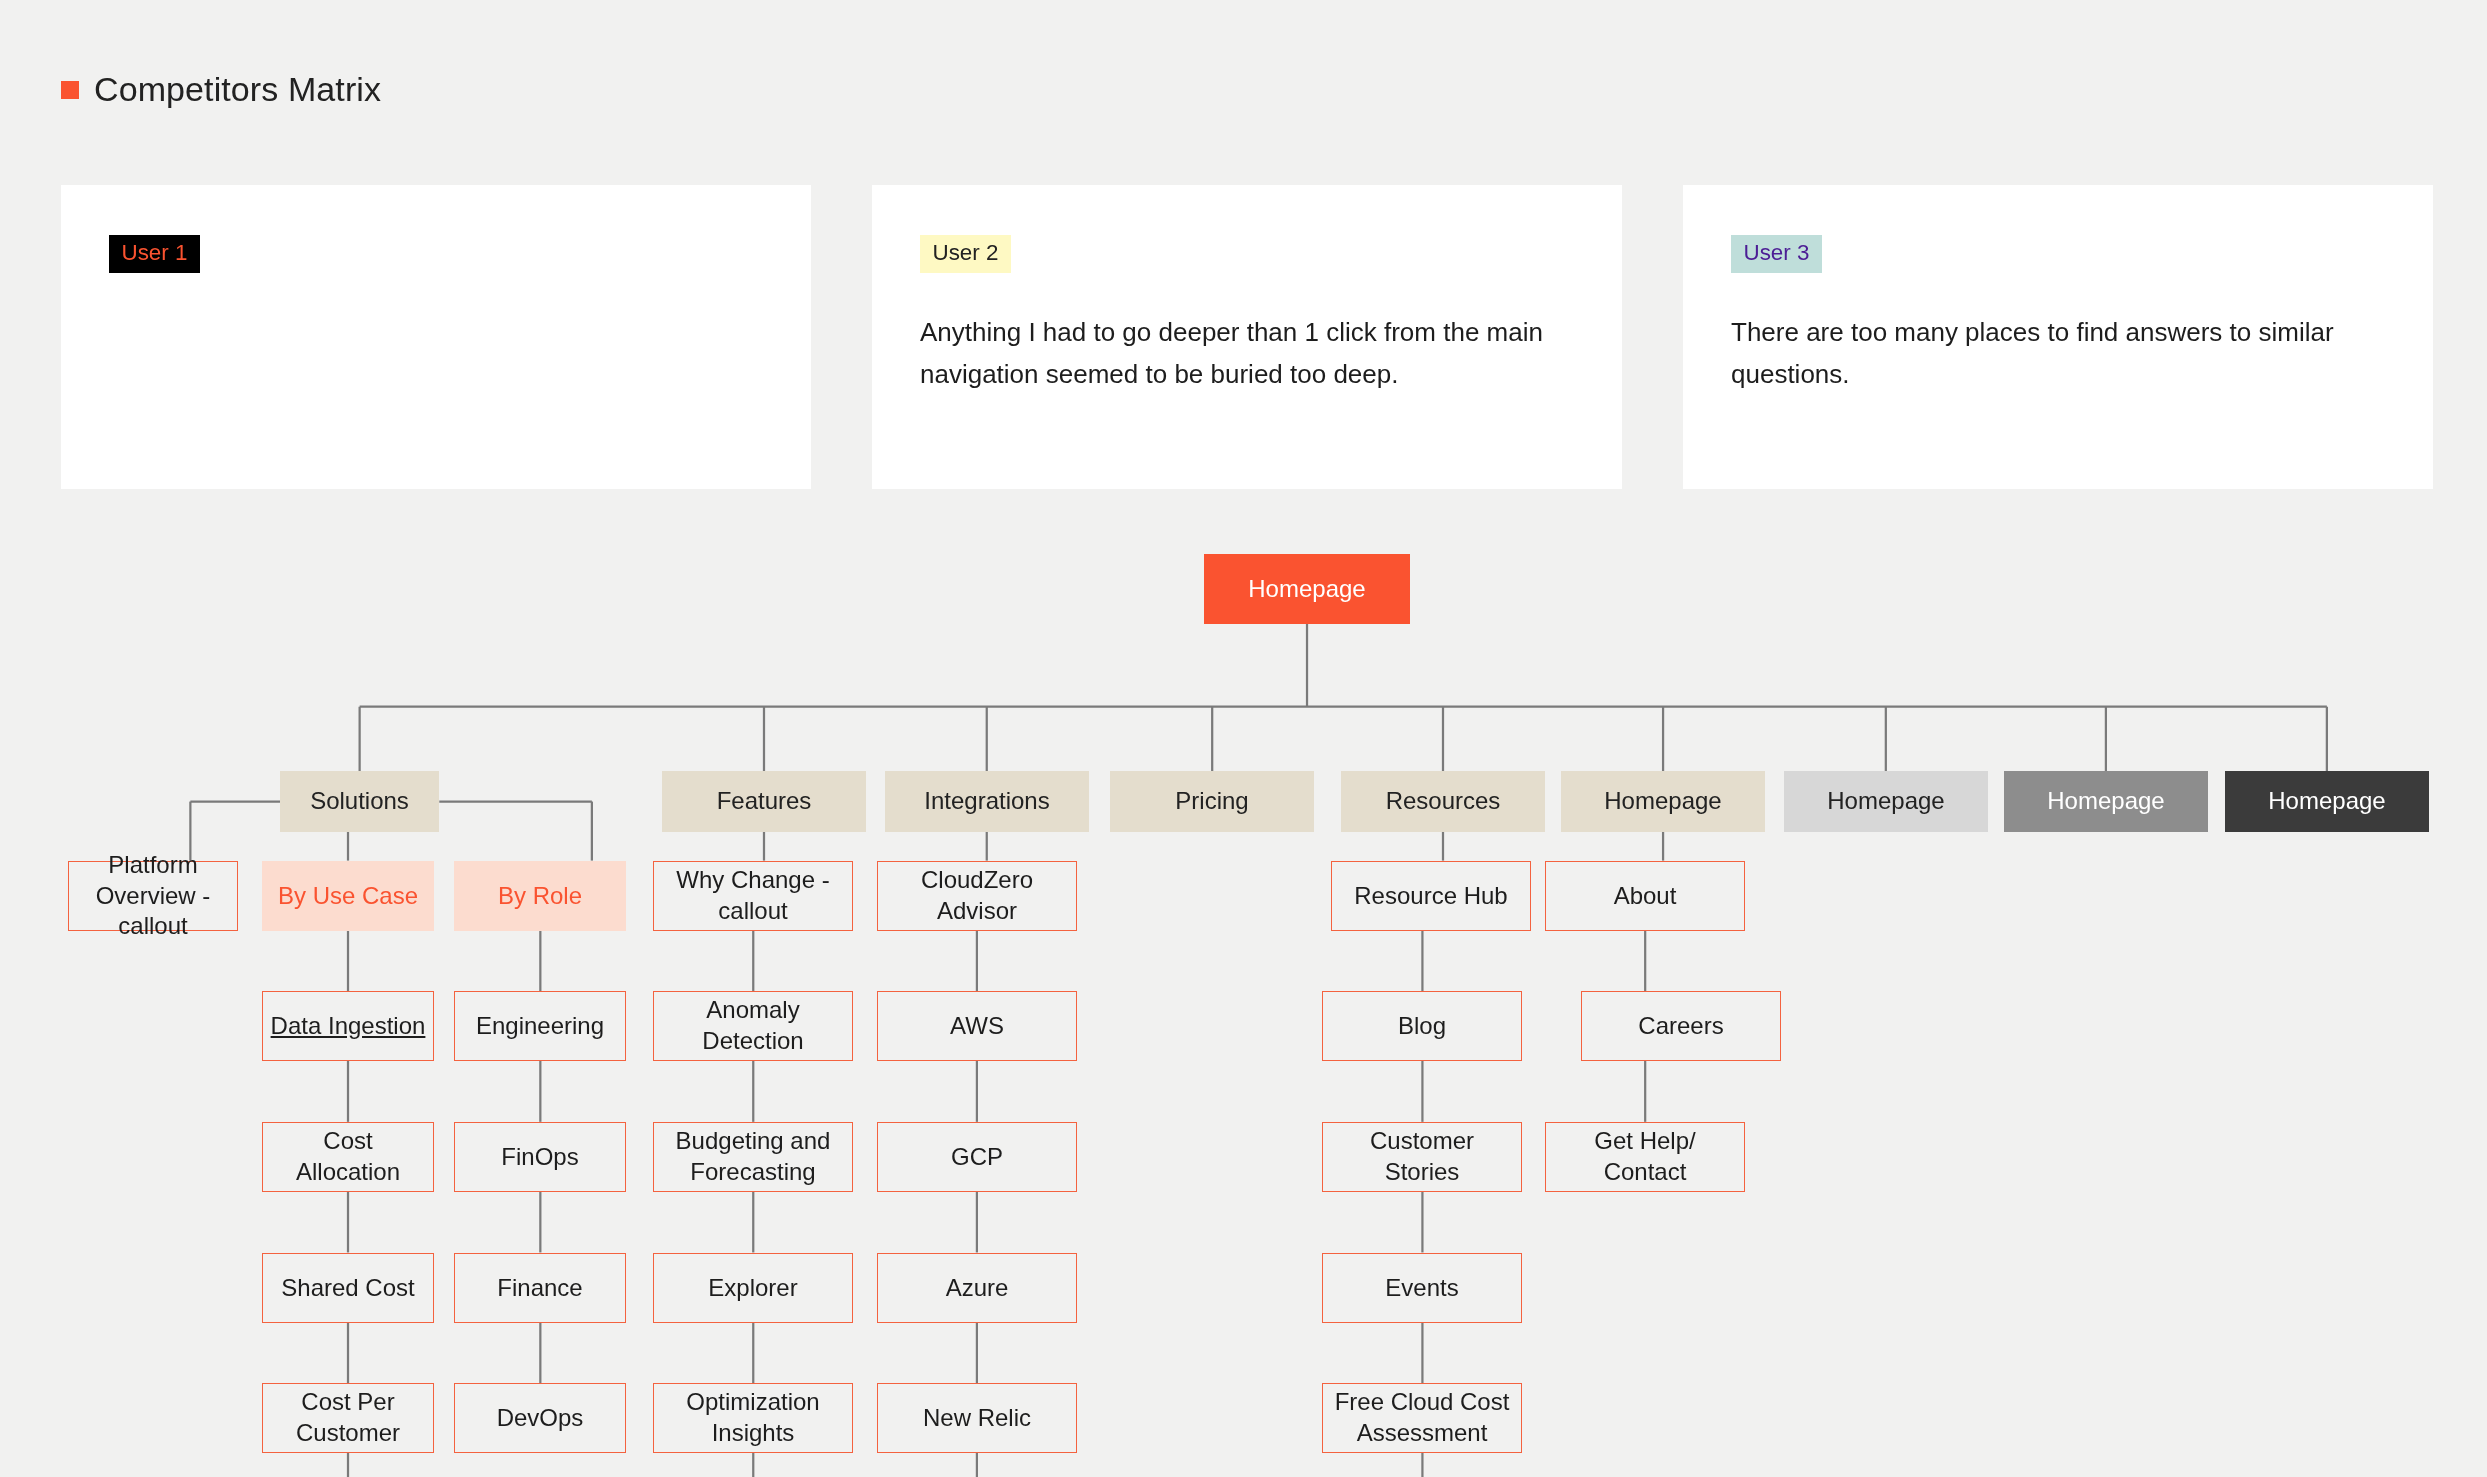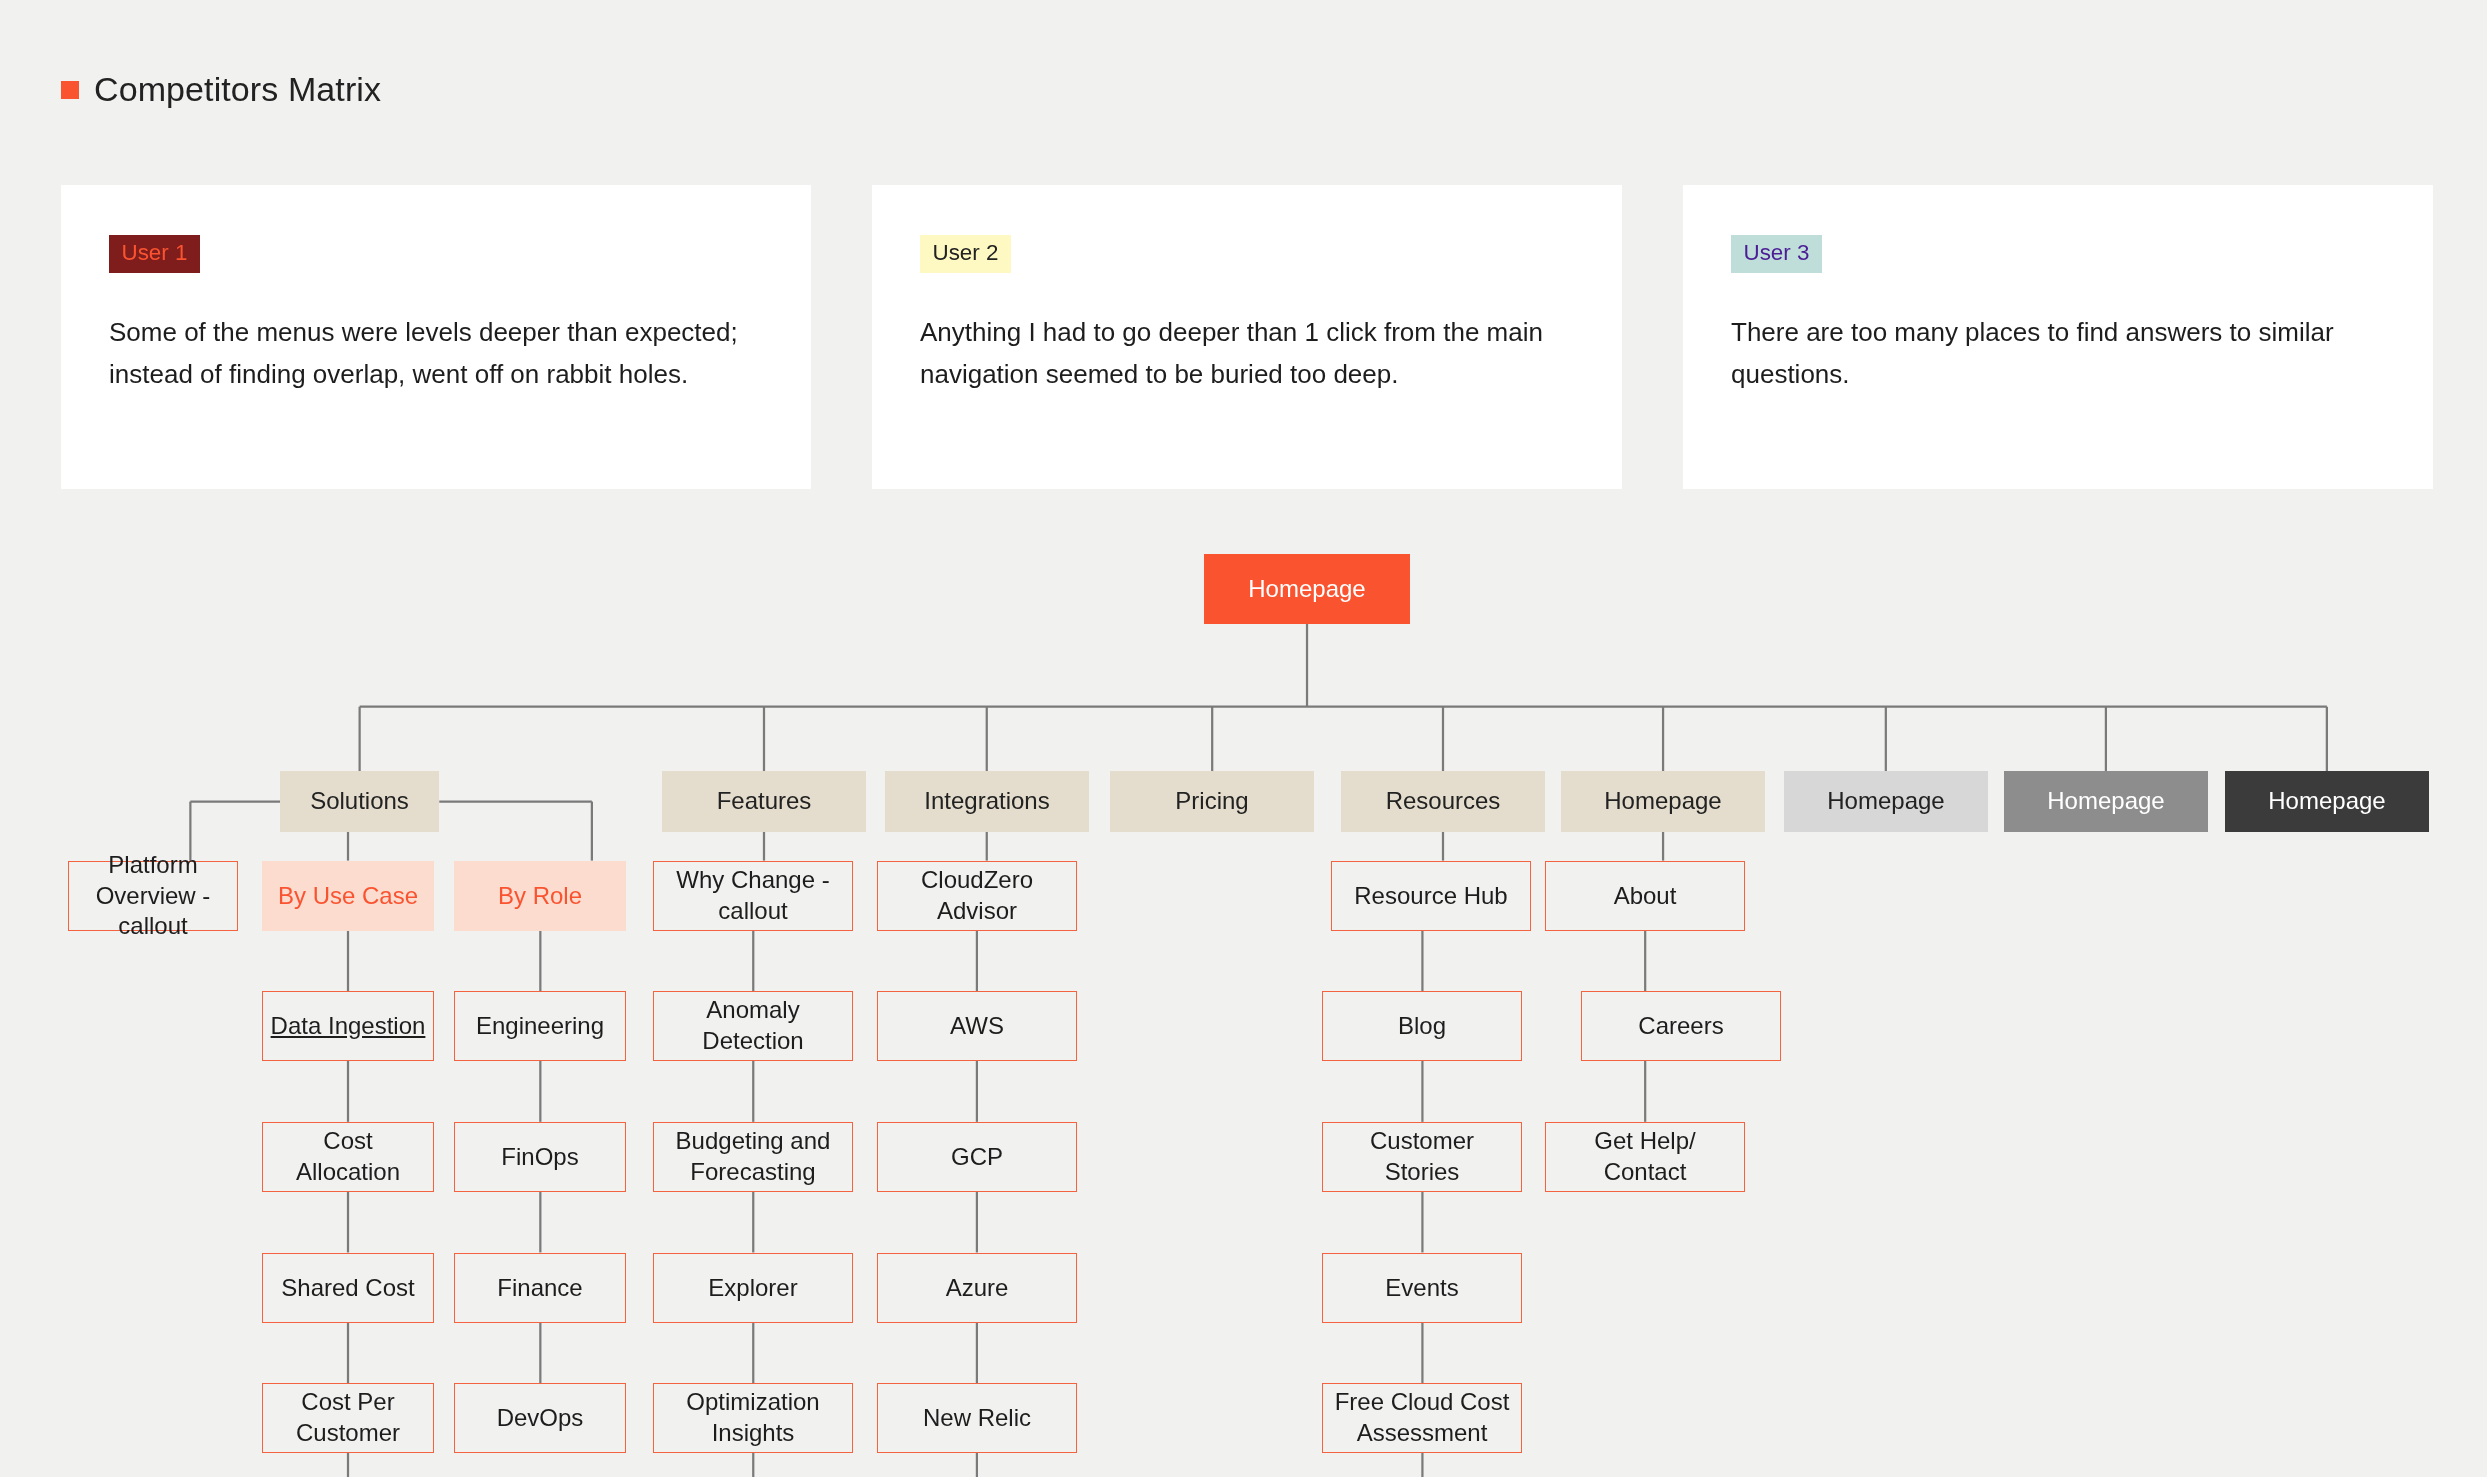"User 1" .badge-1 { background: #7f1d1d -> #000000 }
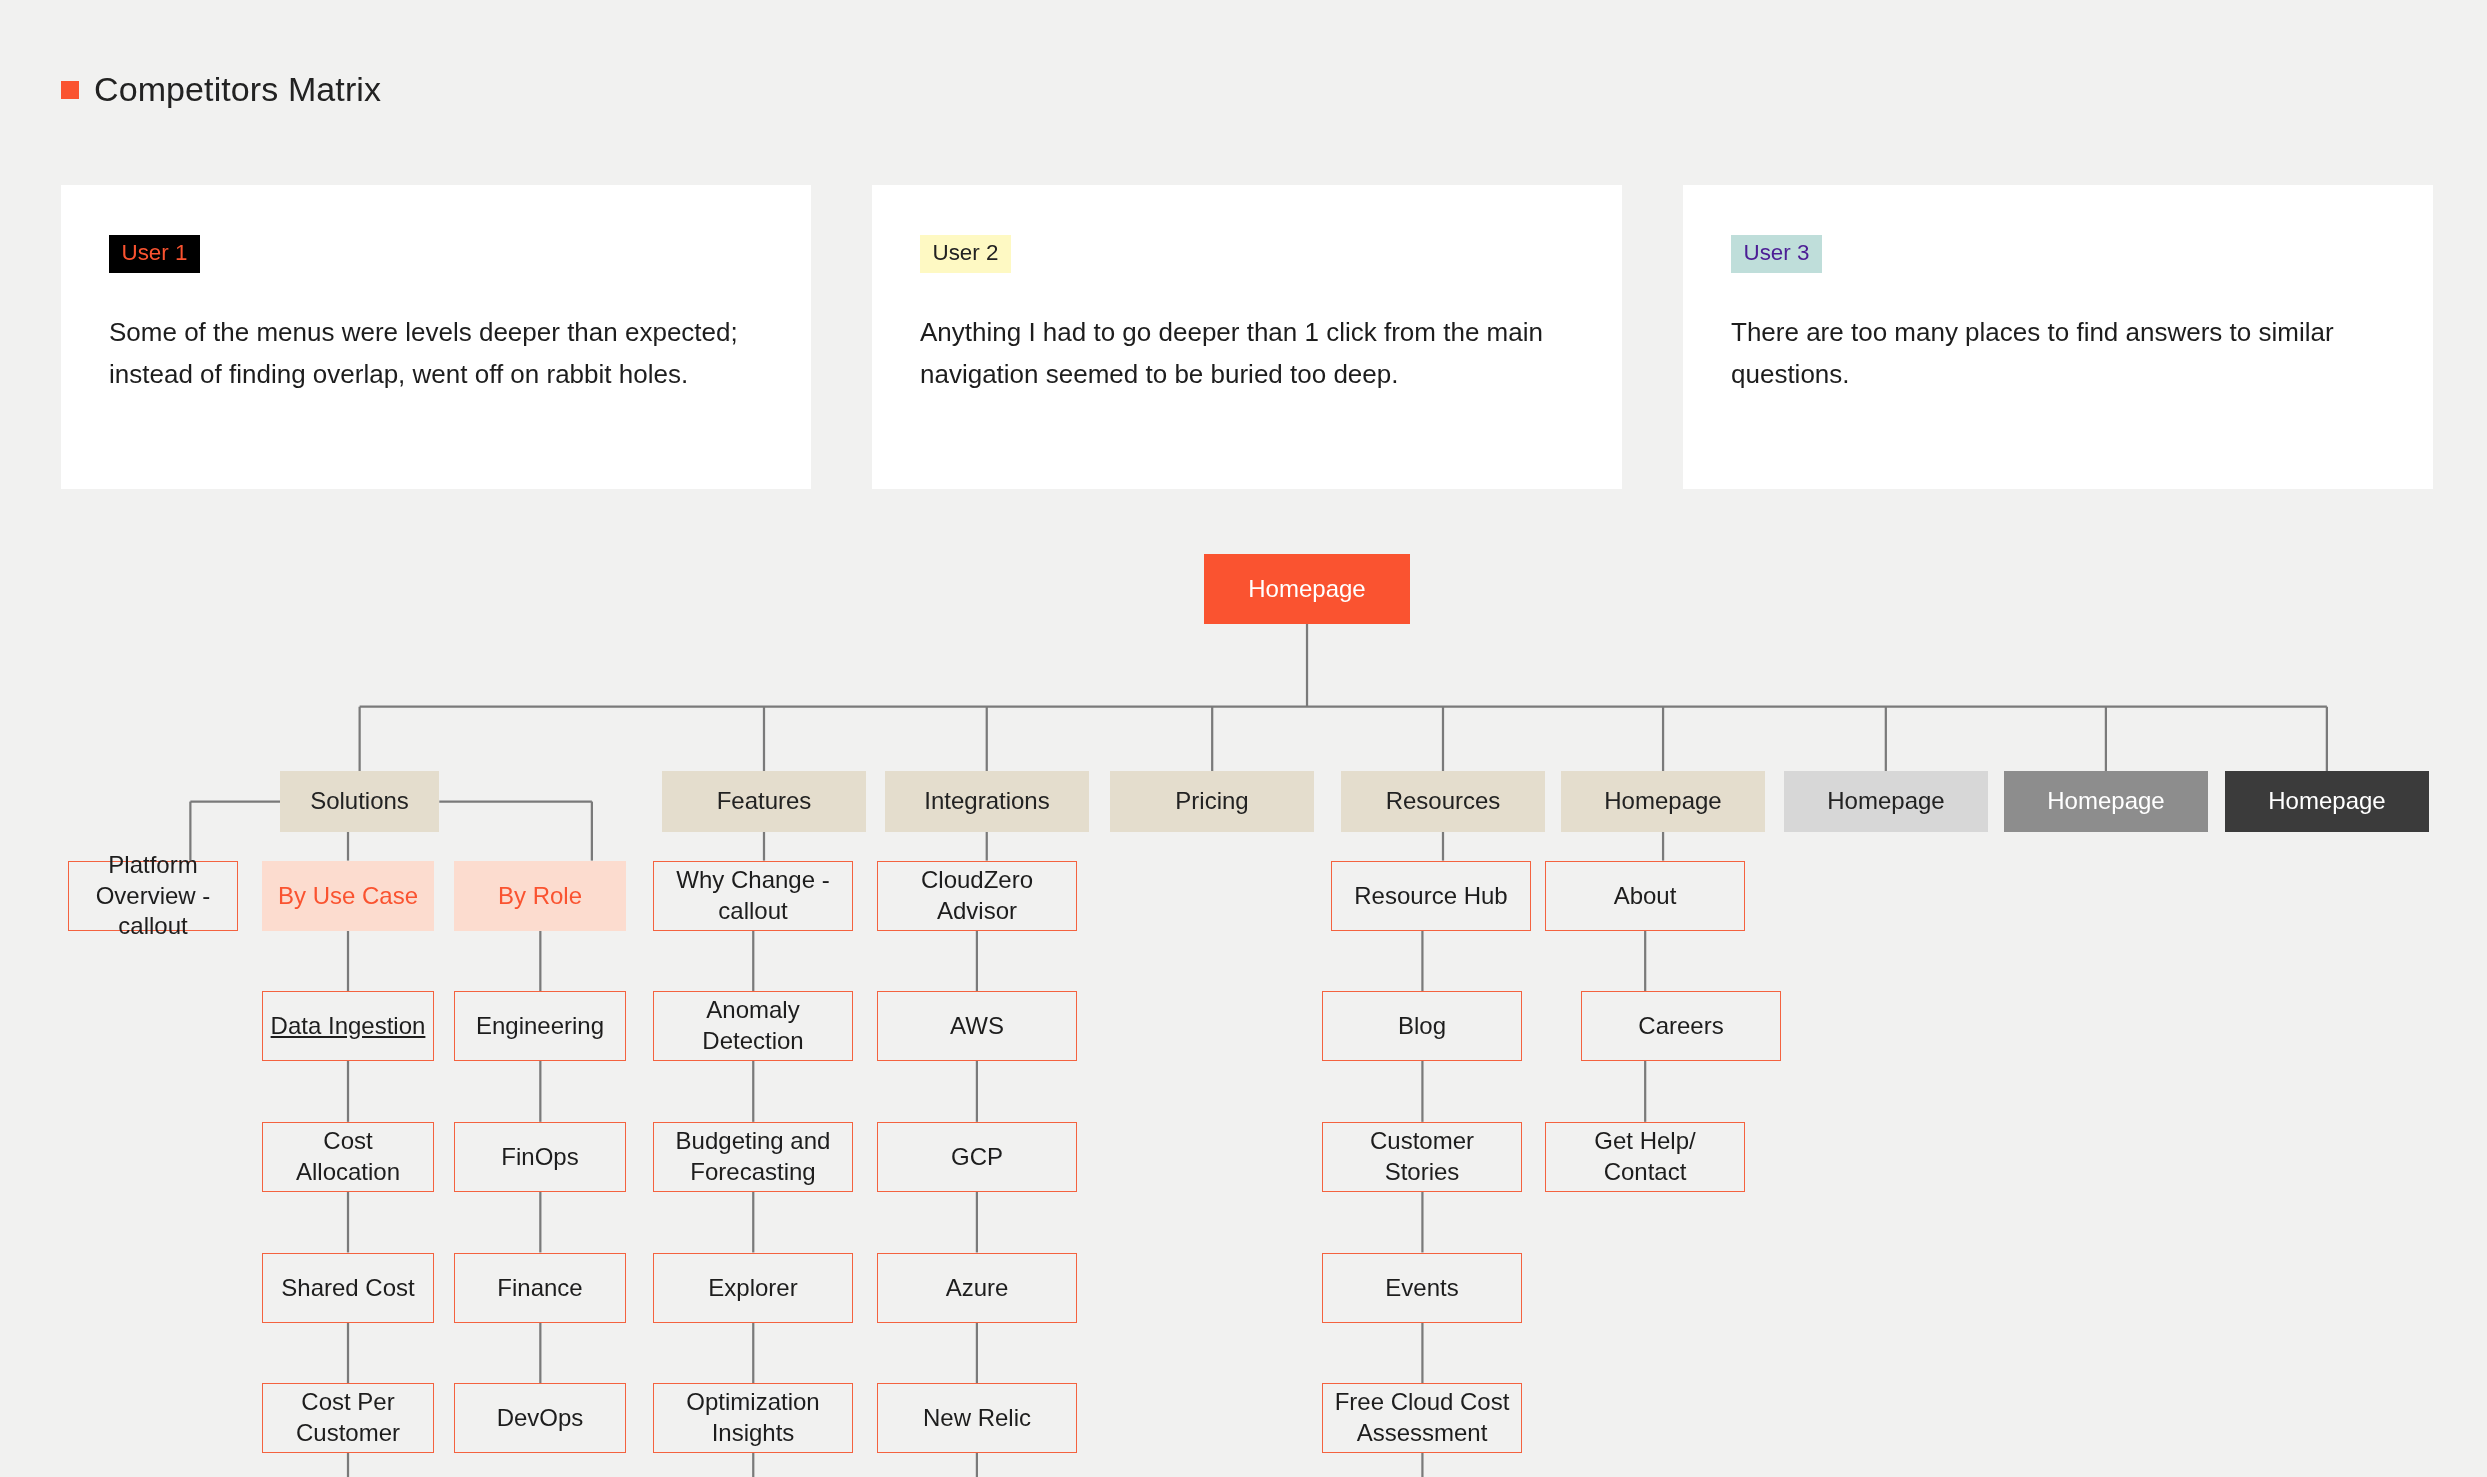"Some of the menus were" p.quote { html: <p>Some of the menus were levels deeper than expected; instead of finding overlap, went off on rabbit holes.</p> -> none }
